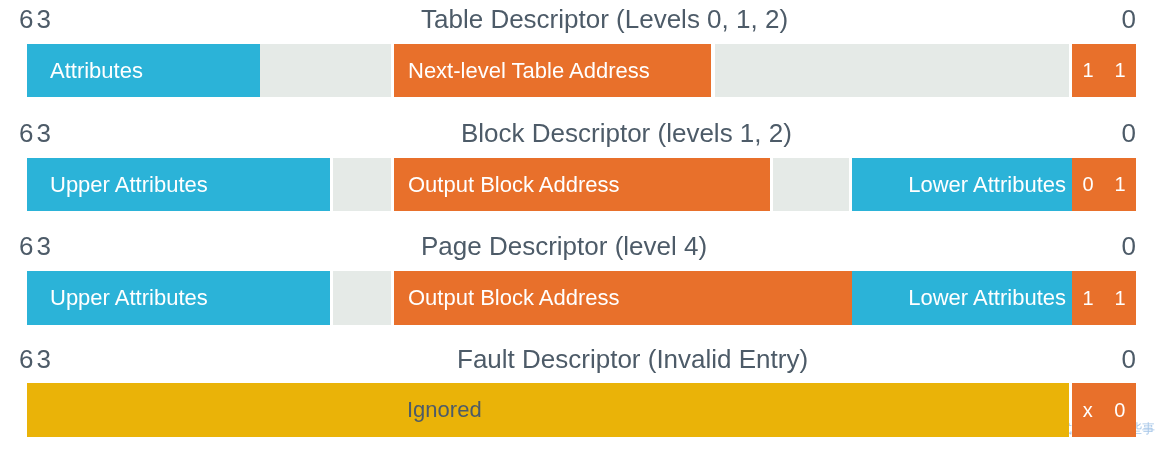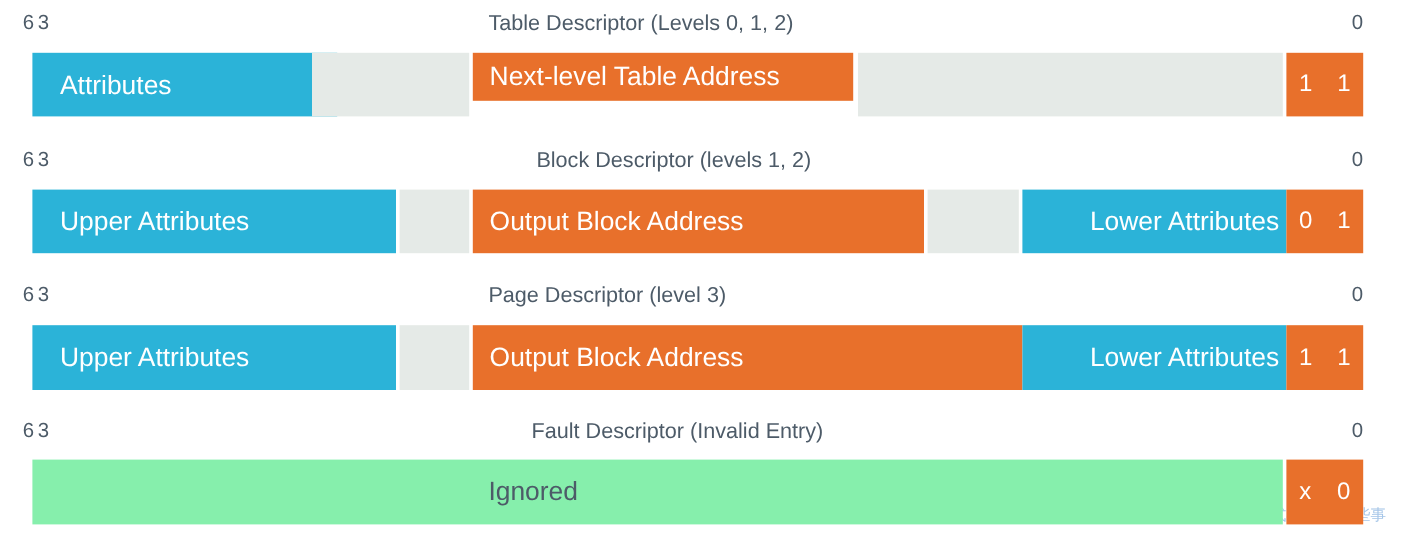"63" .bit-index { font-size: 17px -> 26px }
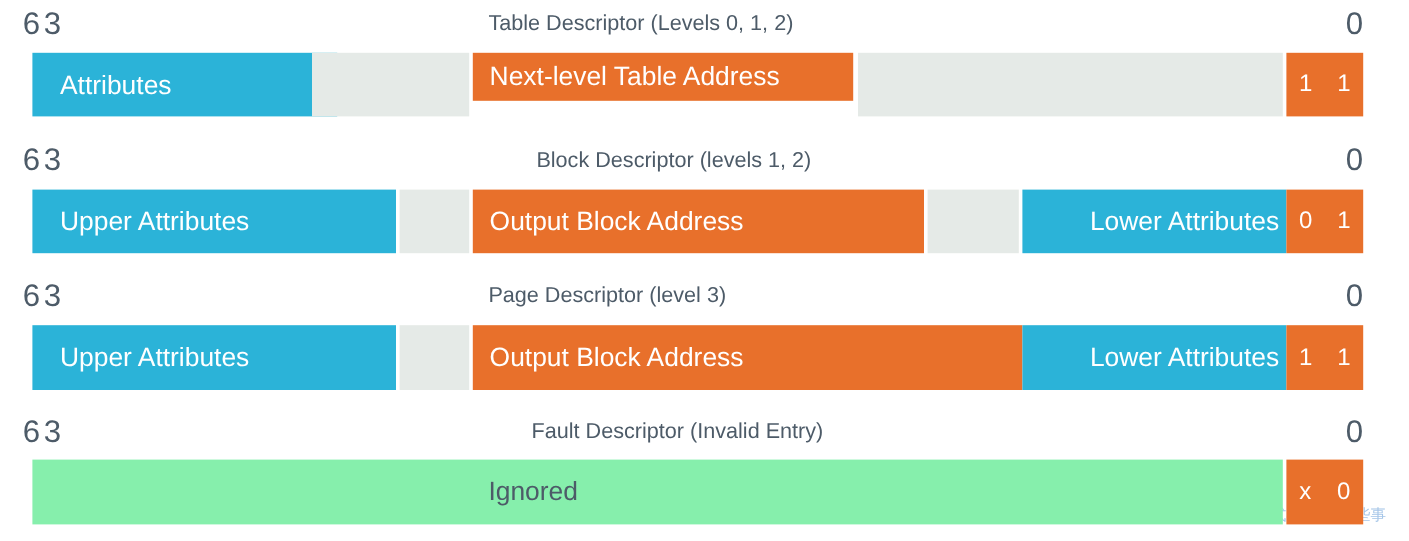"Table Descriptor (Levels 0, 1," .row-title { font-size: 18px -> 26px; left: 407px -> 421px }
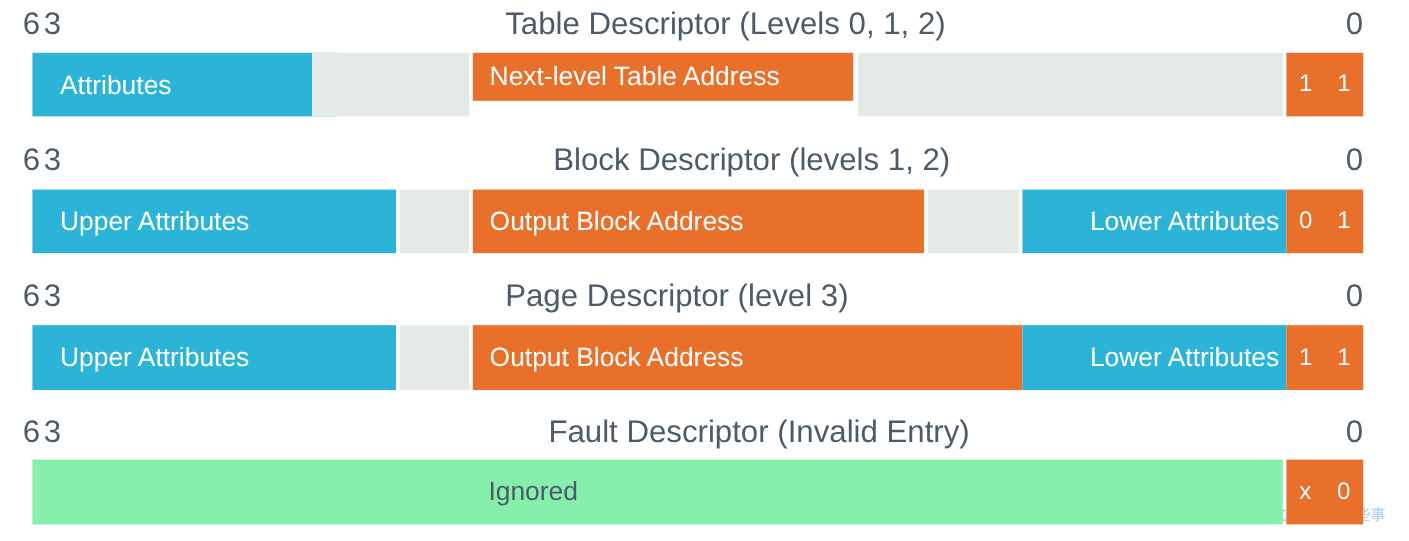"Next-level Table Address" div.seg { height: 40px -> 53px }
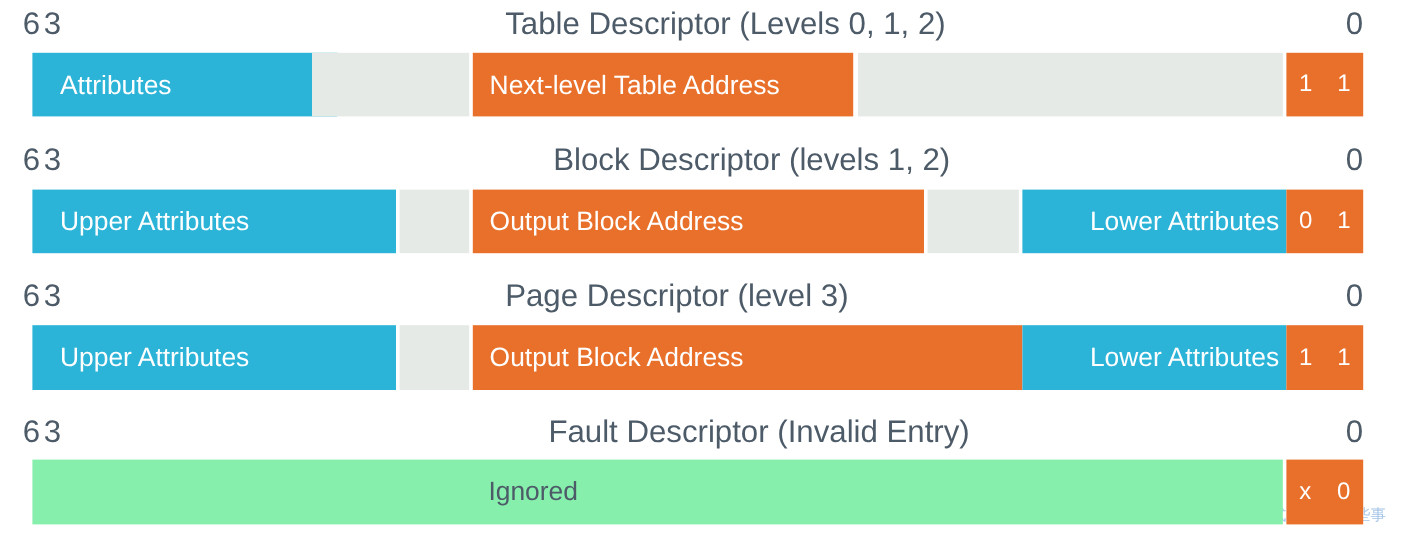"Page Descriptor (level 3)" span.row-title { text: 3 -> 4 }
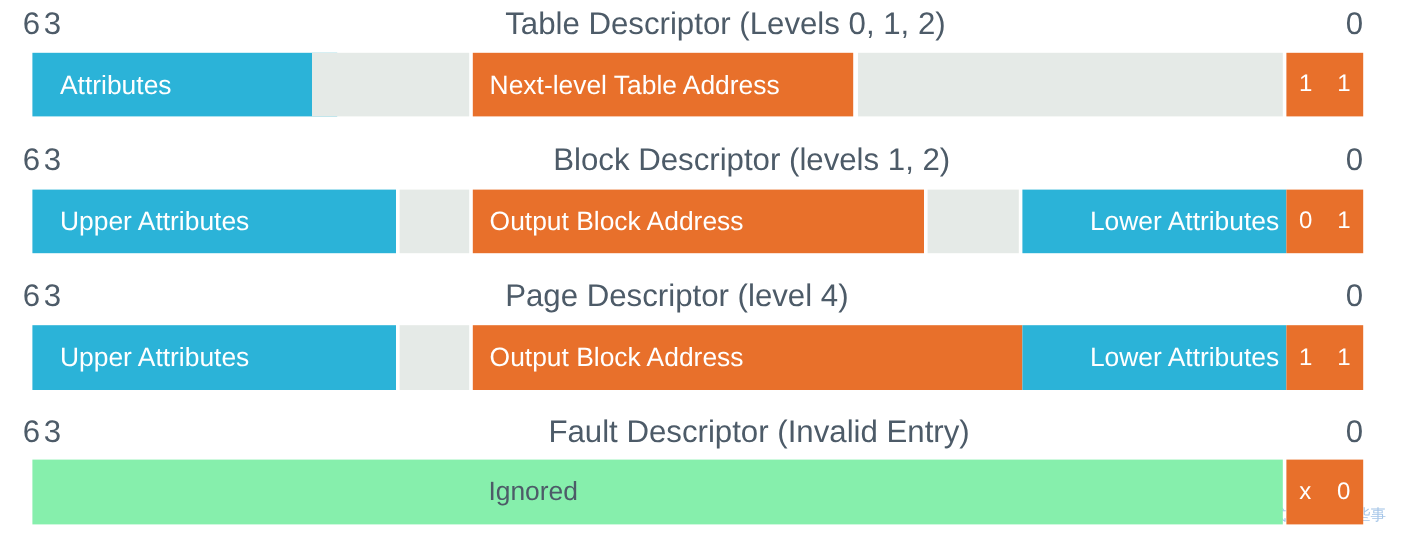"Ignored" div.seg { background: #86efac -> #eab308 }
